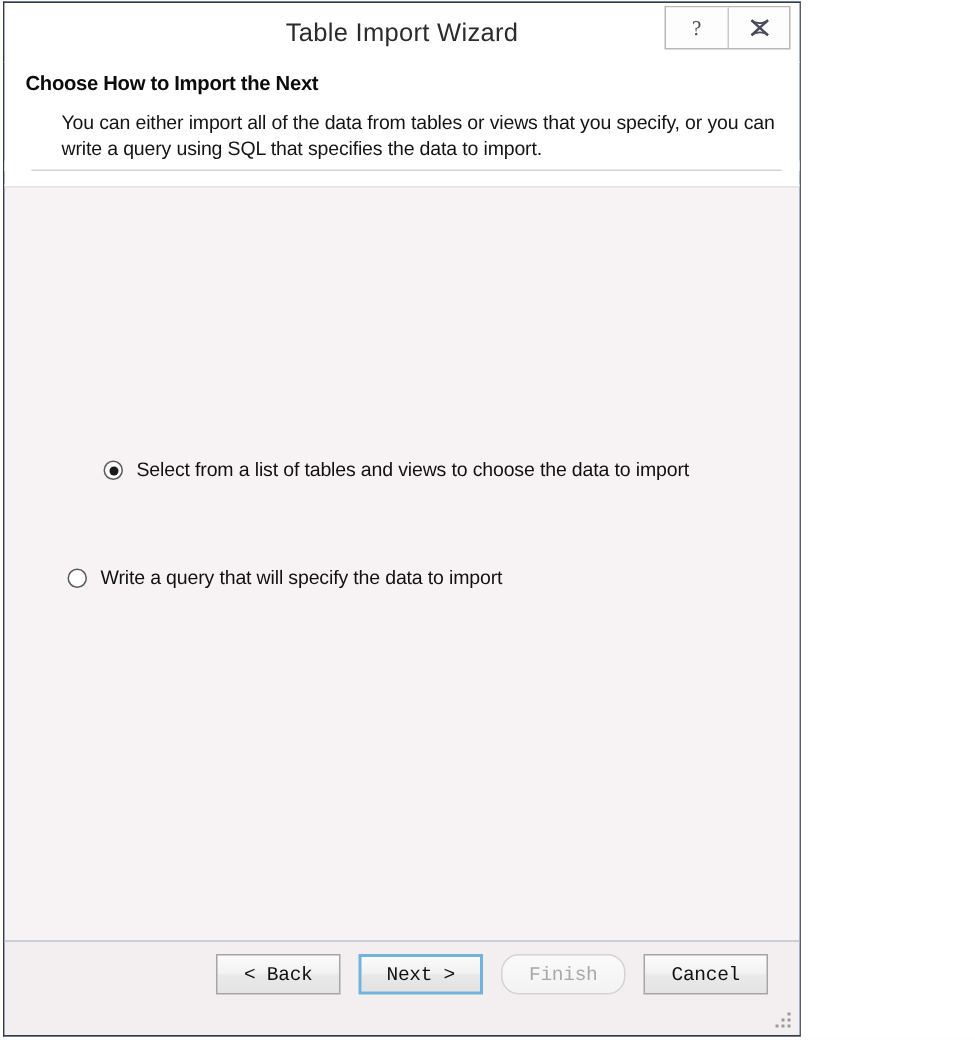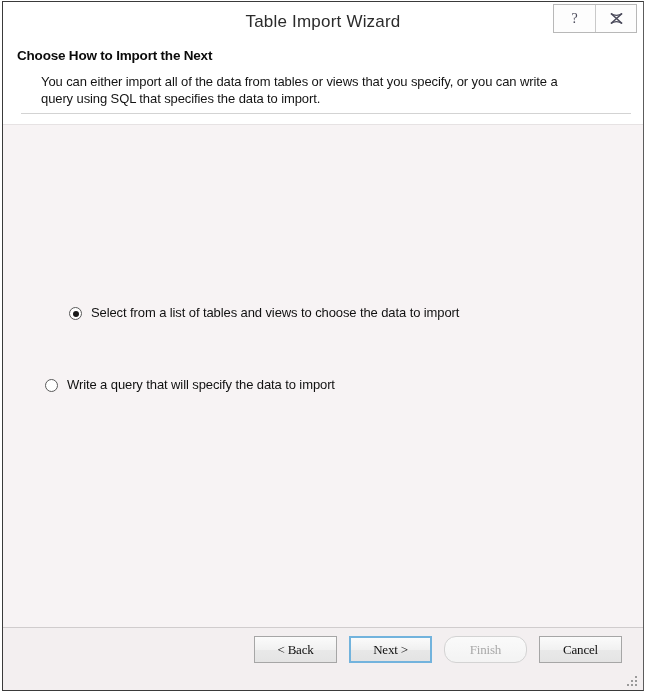"Table Import Wizard" .window { width: 642px -> 532px }
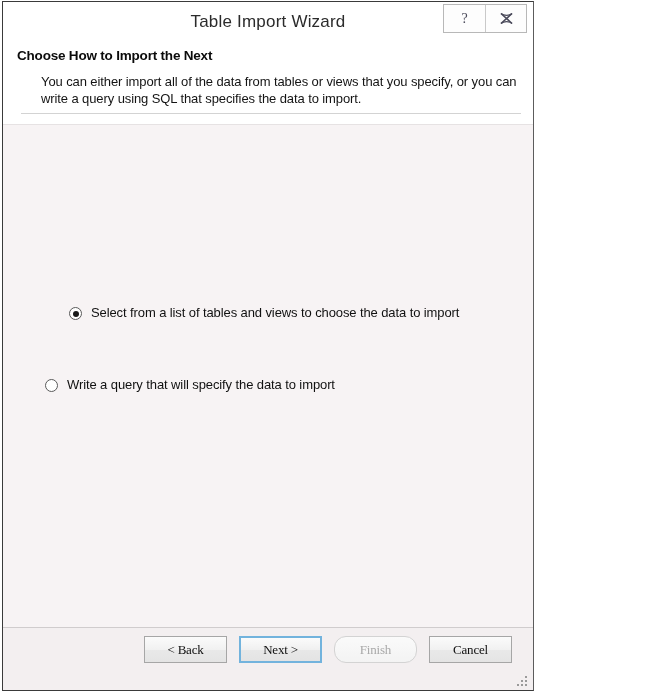"< Back" .btn { font-family: Liberation Serif, serif -> Liberation Mono, monospace }
